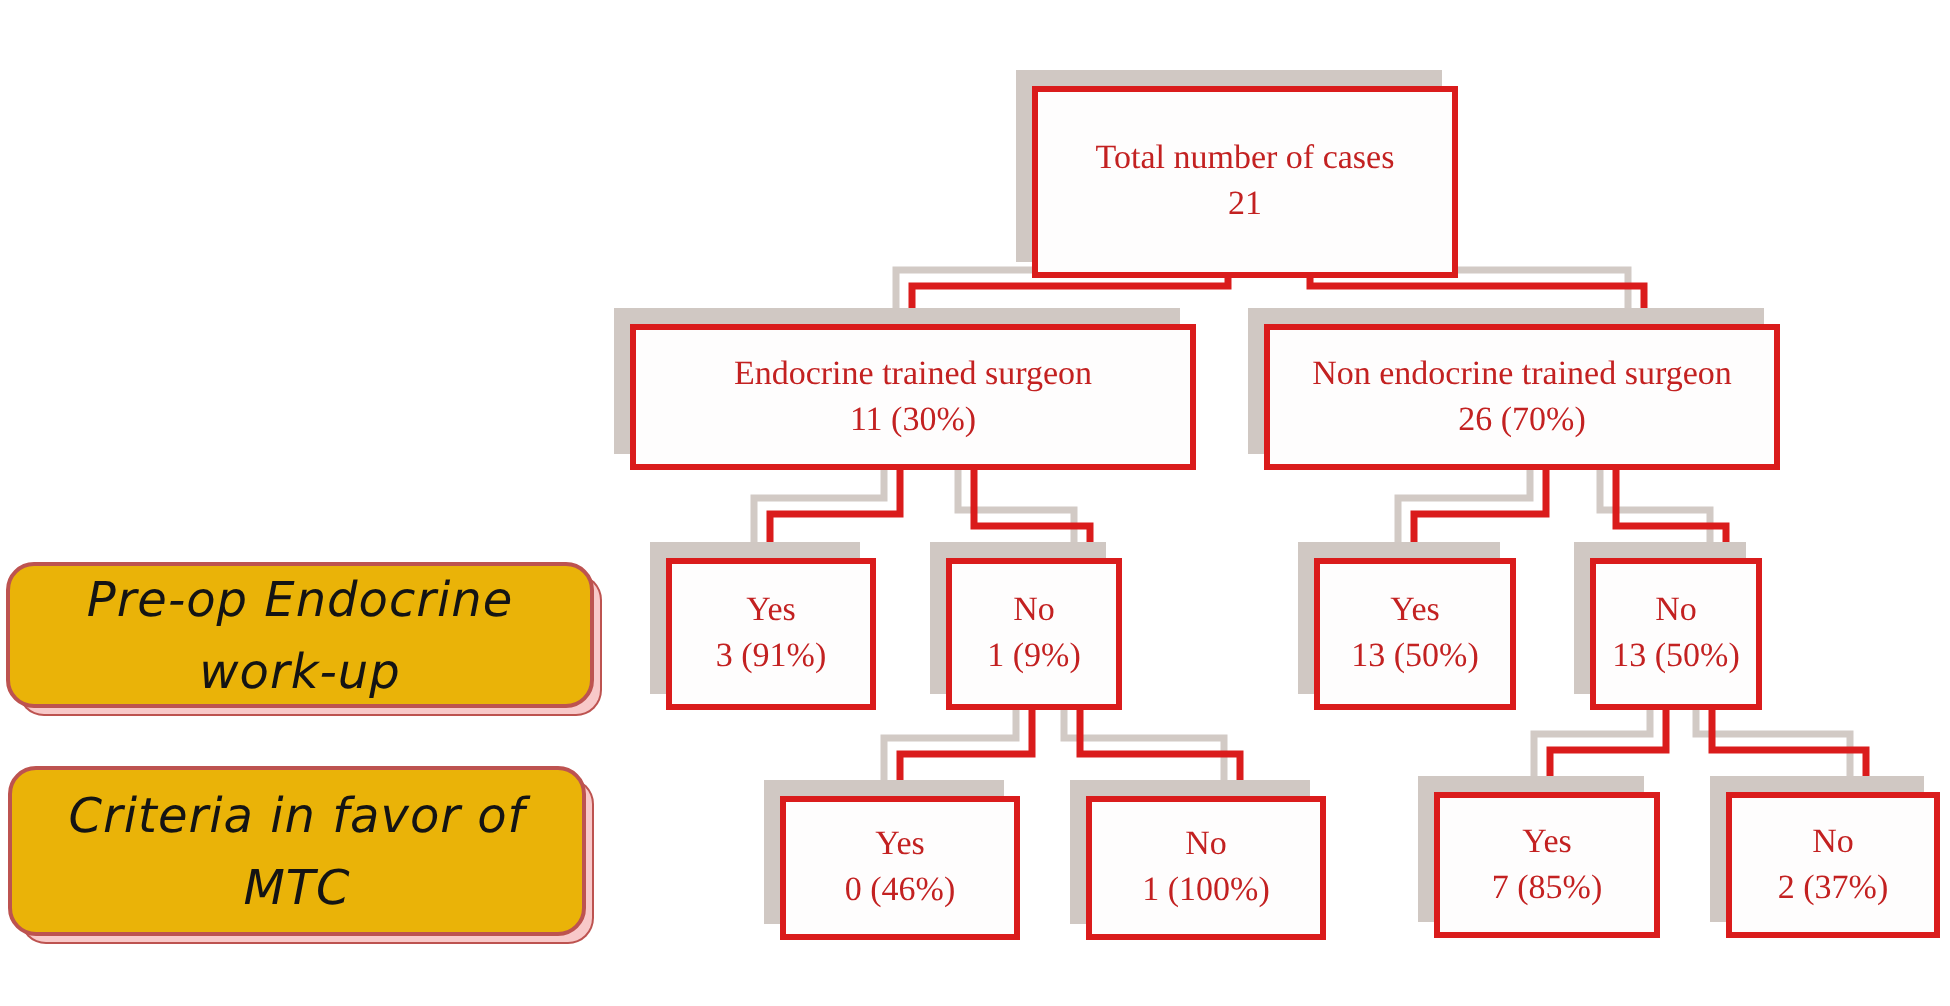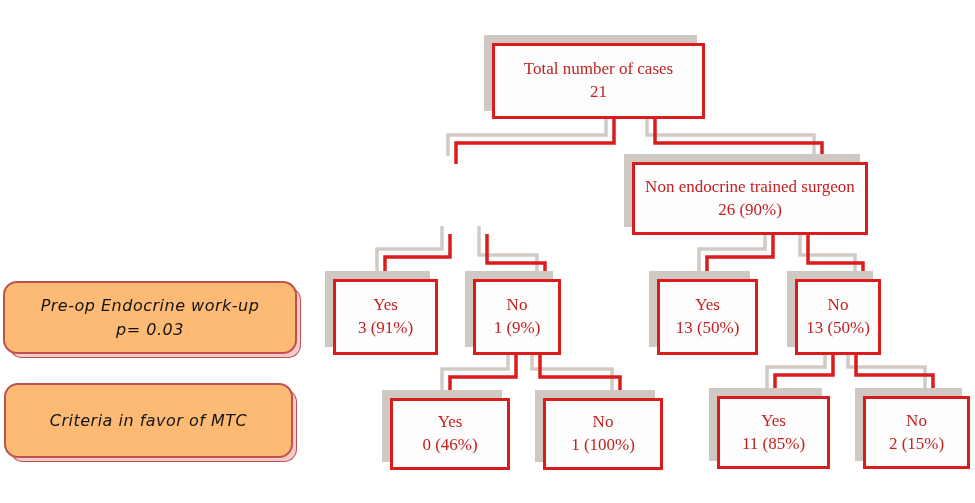"Total number of cases" div.node { height: 76px -> 96px; left: 492px -> 516px }
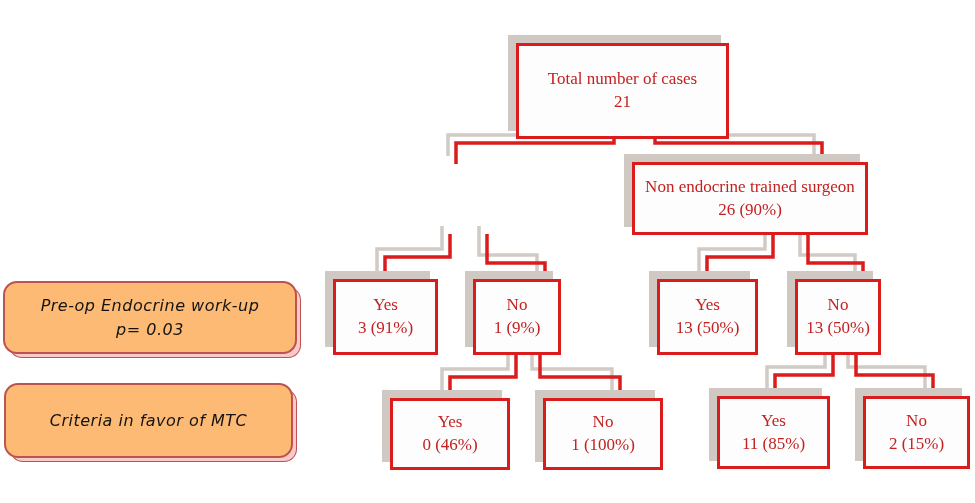"Endocrine trained surgeon" div.node { html: none -> <div> <div>Endocrine trained surgeon</div> <div>11 (30%)</div> </div> }
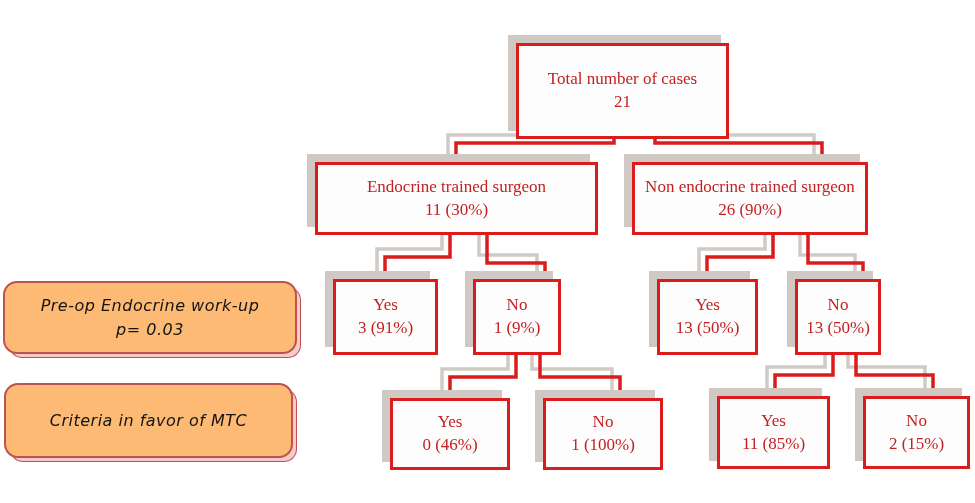"Non endocrine trained surgeon" div.node { width: 236px -> 258px }
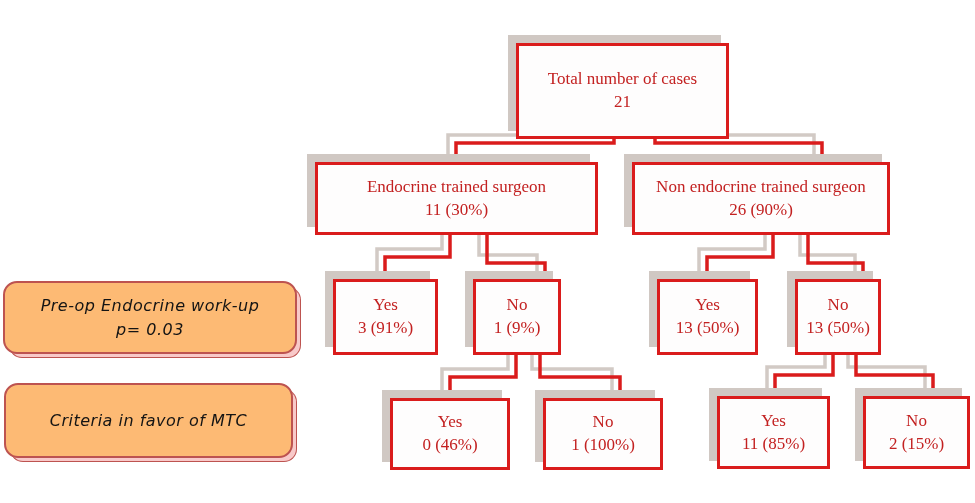"26 (90%)" div { text: 90% -> 70% }
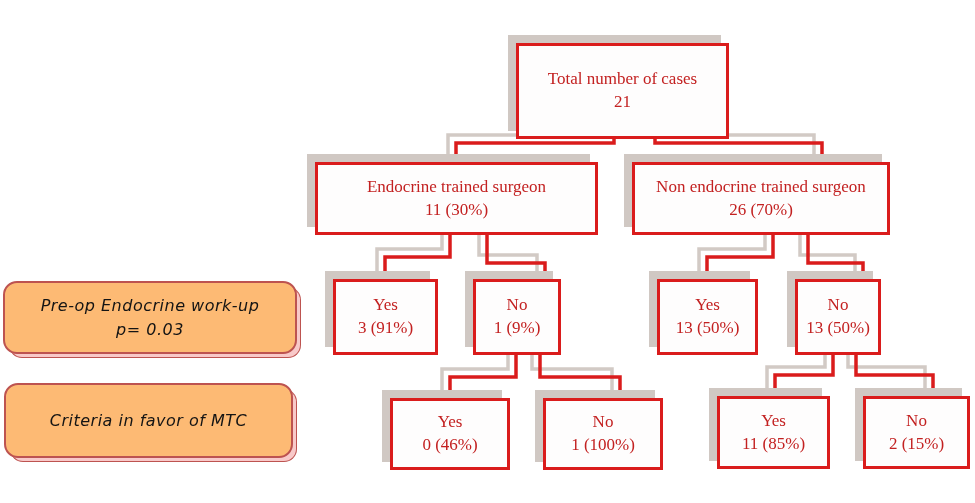"Pre-op Endocrine work-up" .callout { background: #fdba74 -> #eab308; font-size: 16px -> 24px }
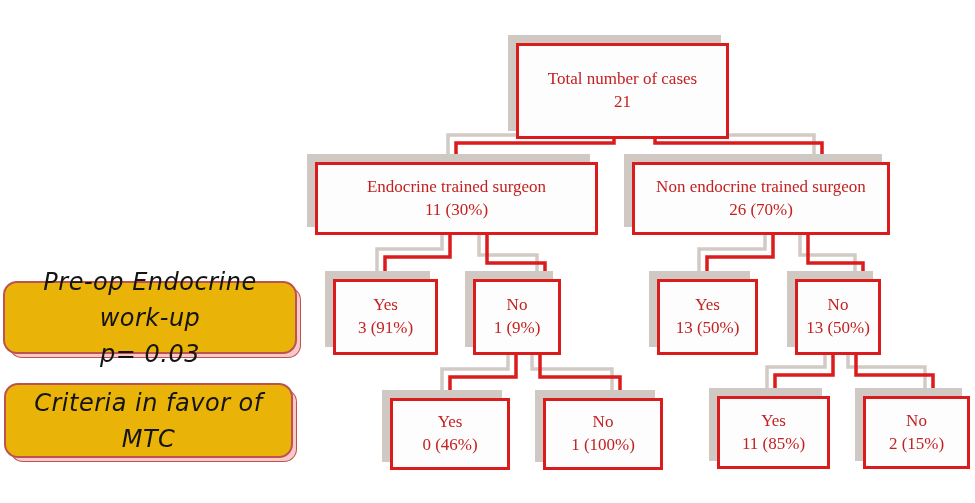"p= 0.03" div { html: <div>p= 0.03</div> -> none }
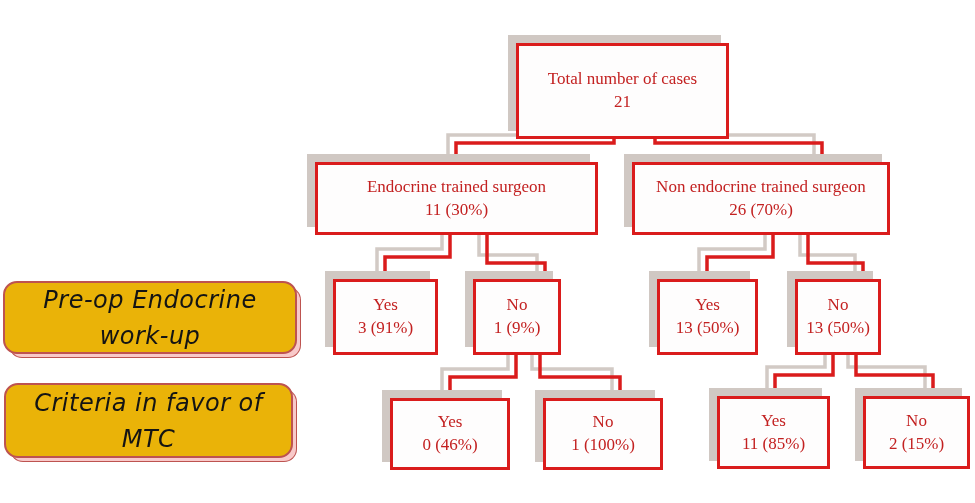"Criteria in favor of MTC" div.callout { height: 75px -> 85px }
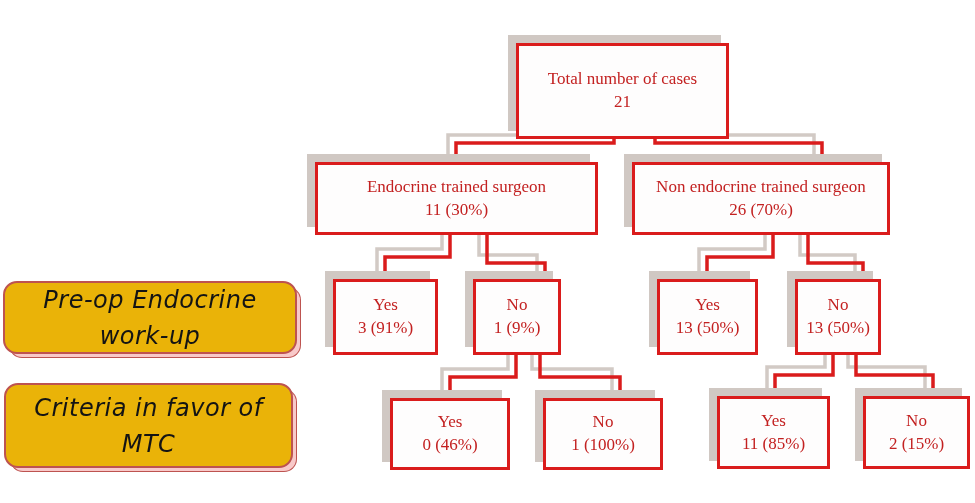"11 (85%)" div { text: 11 -> 7 }
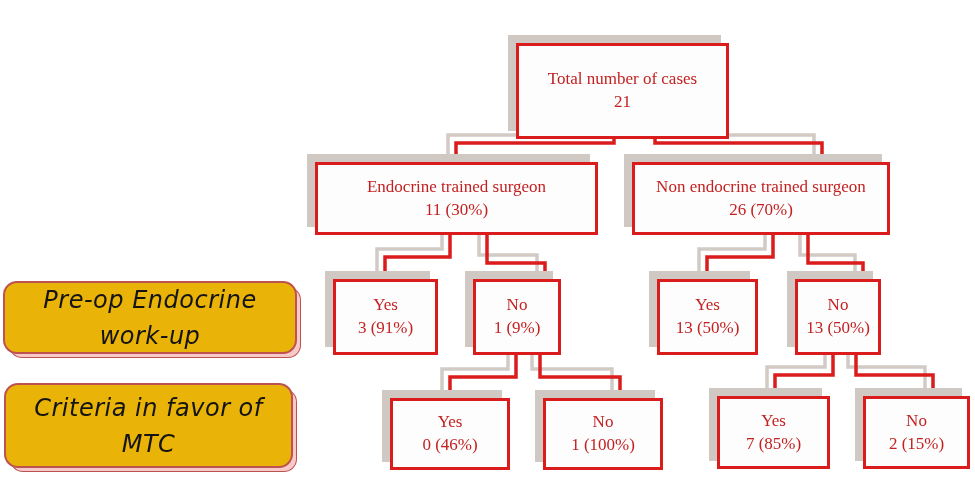"2 (15%)" div { text: 15% -> 37% }
